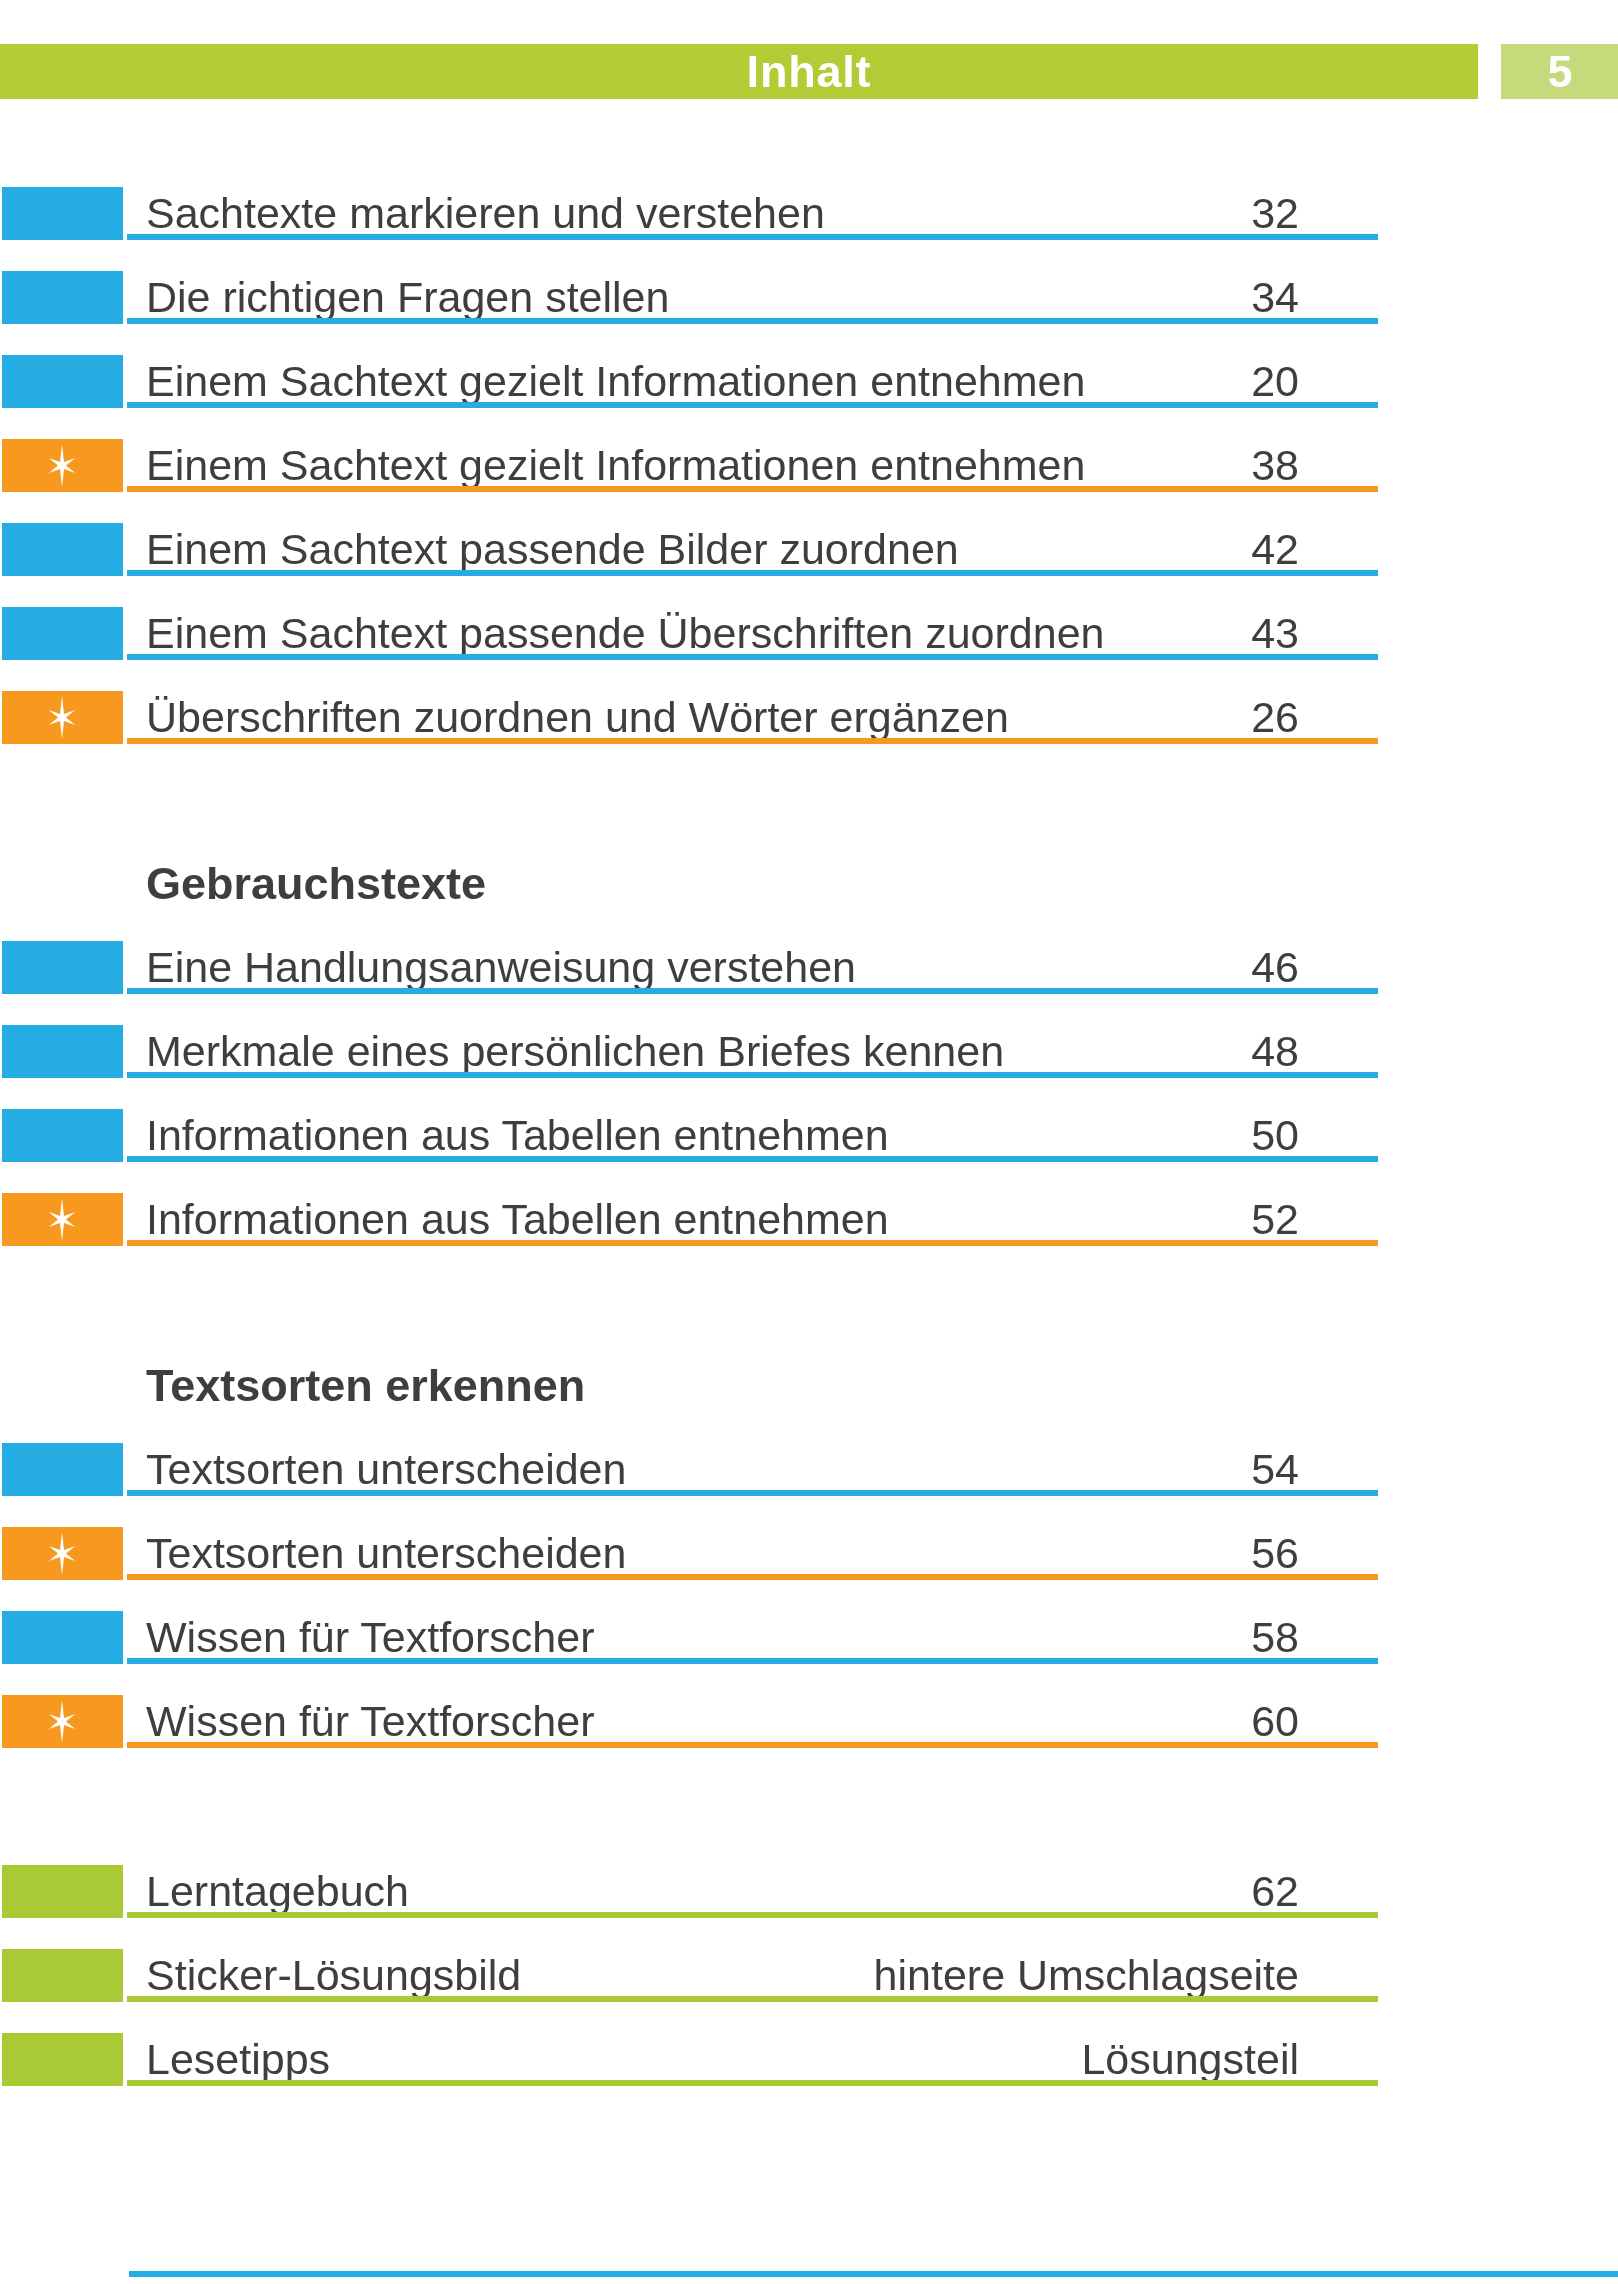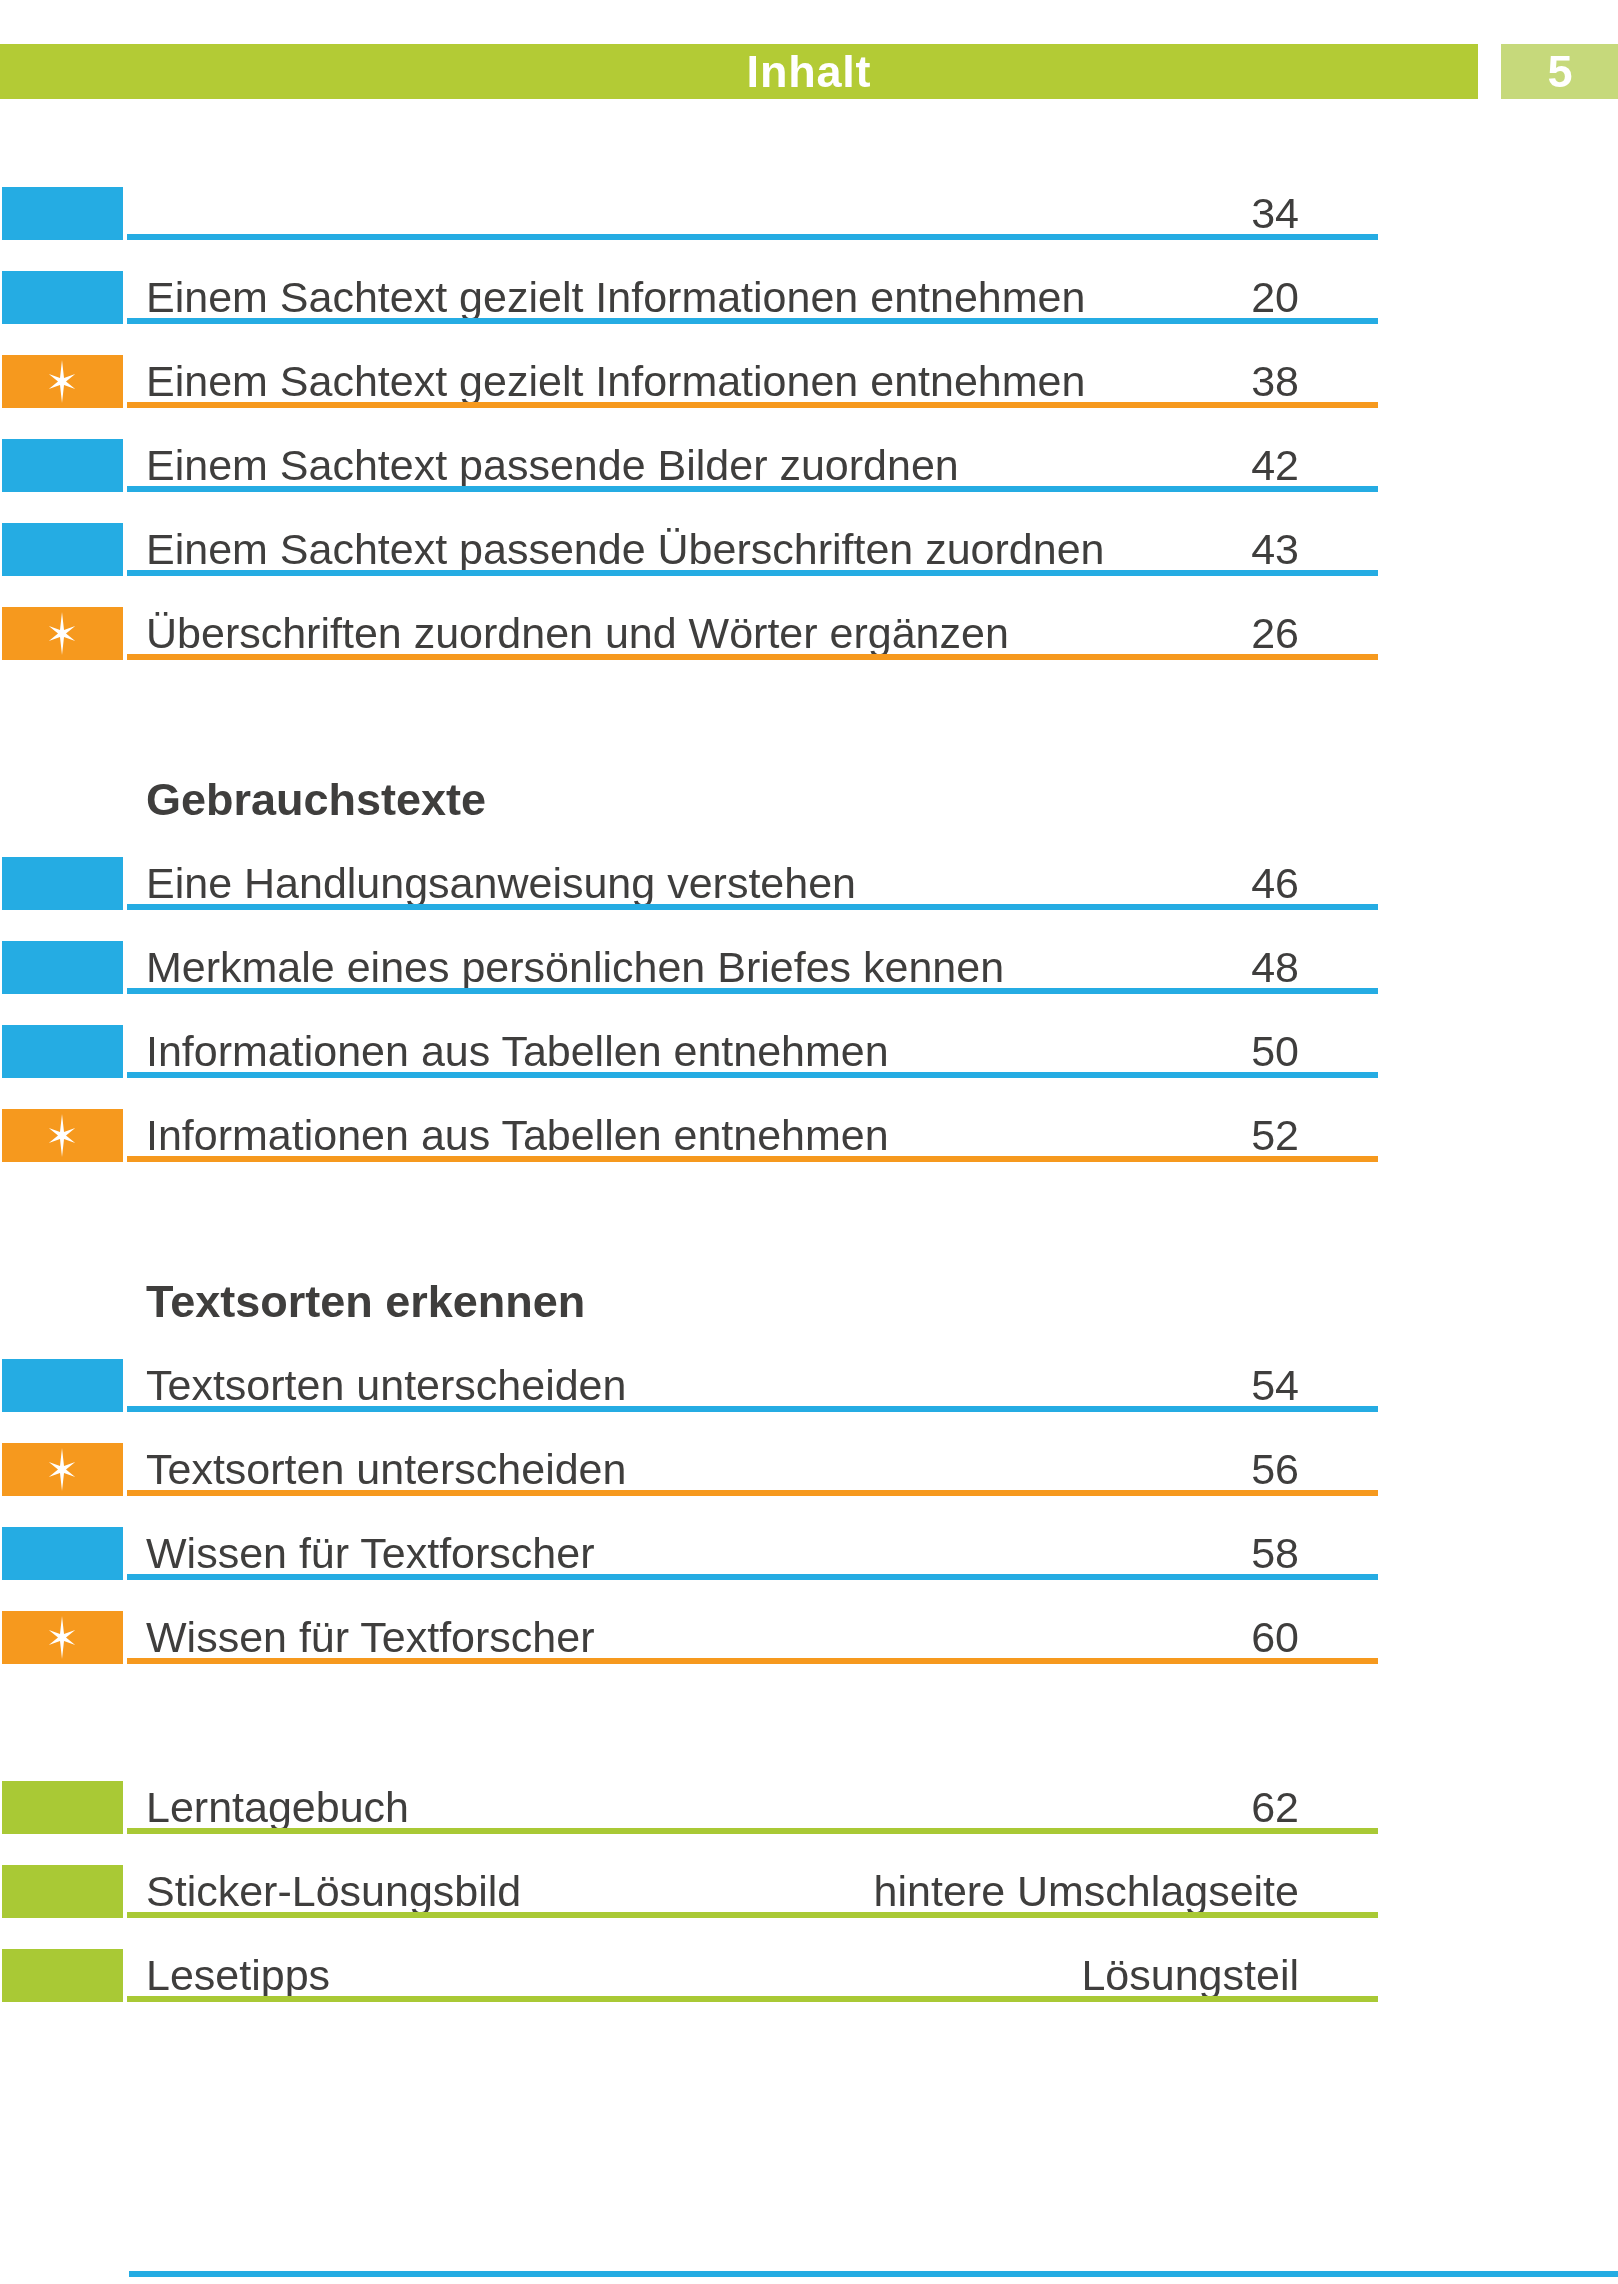"Sachtexte markieren und verstehen" div.toc-row { html: none -> <div> <div></div> <div>Sachtexte markieren und verstehen</div> <div>32</div> <div></div> </div> }
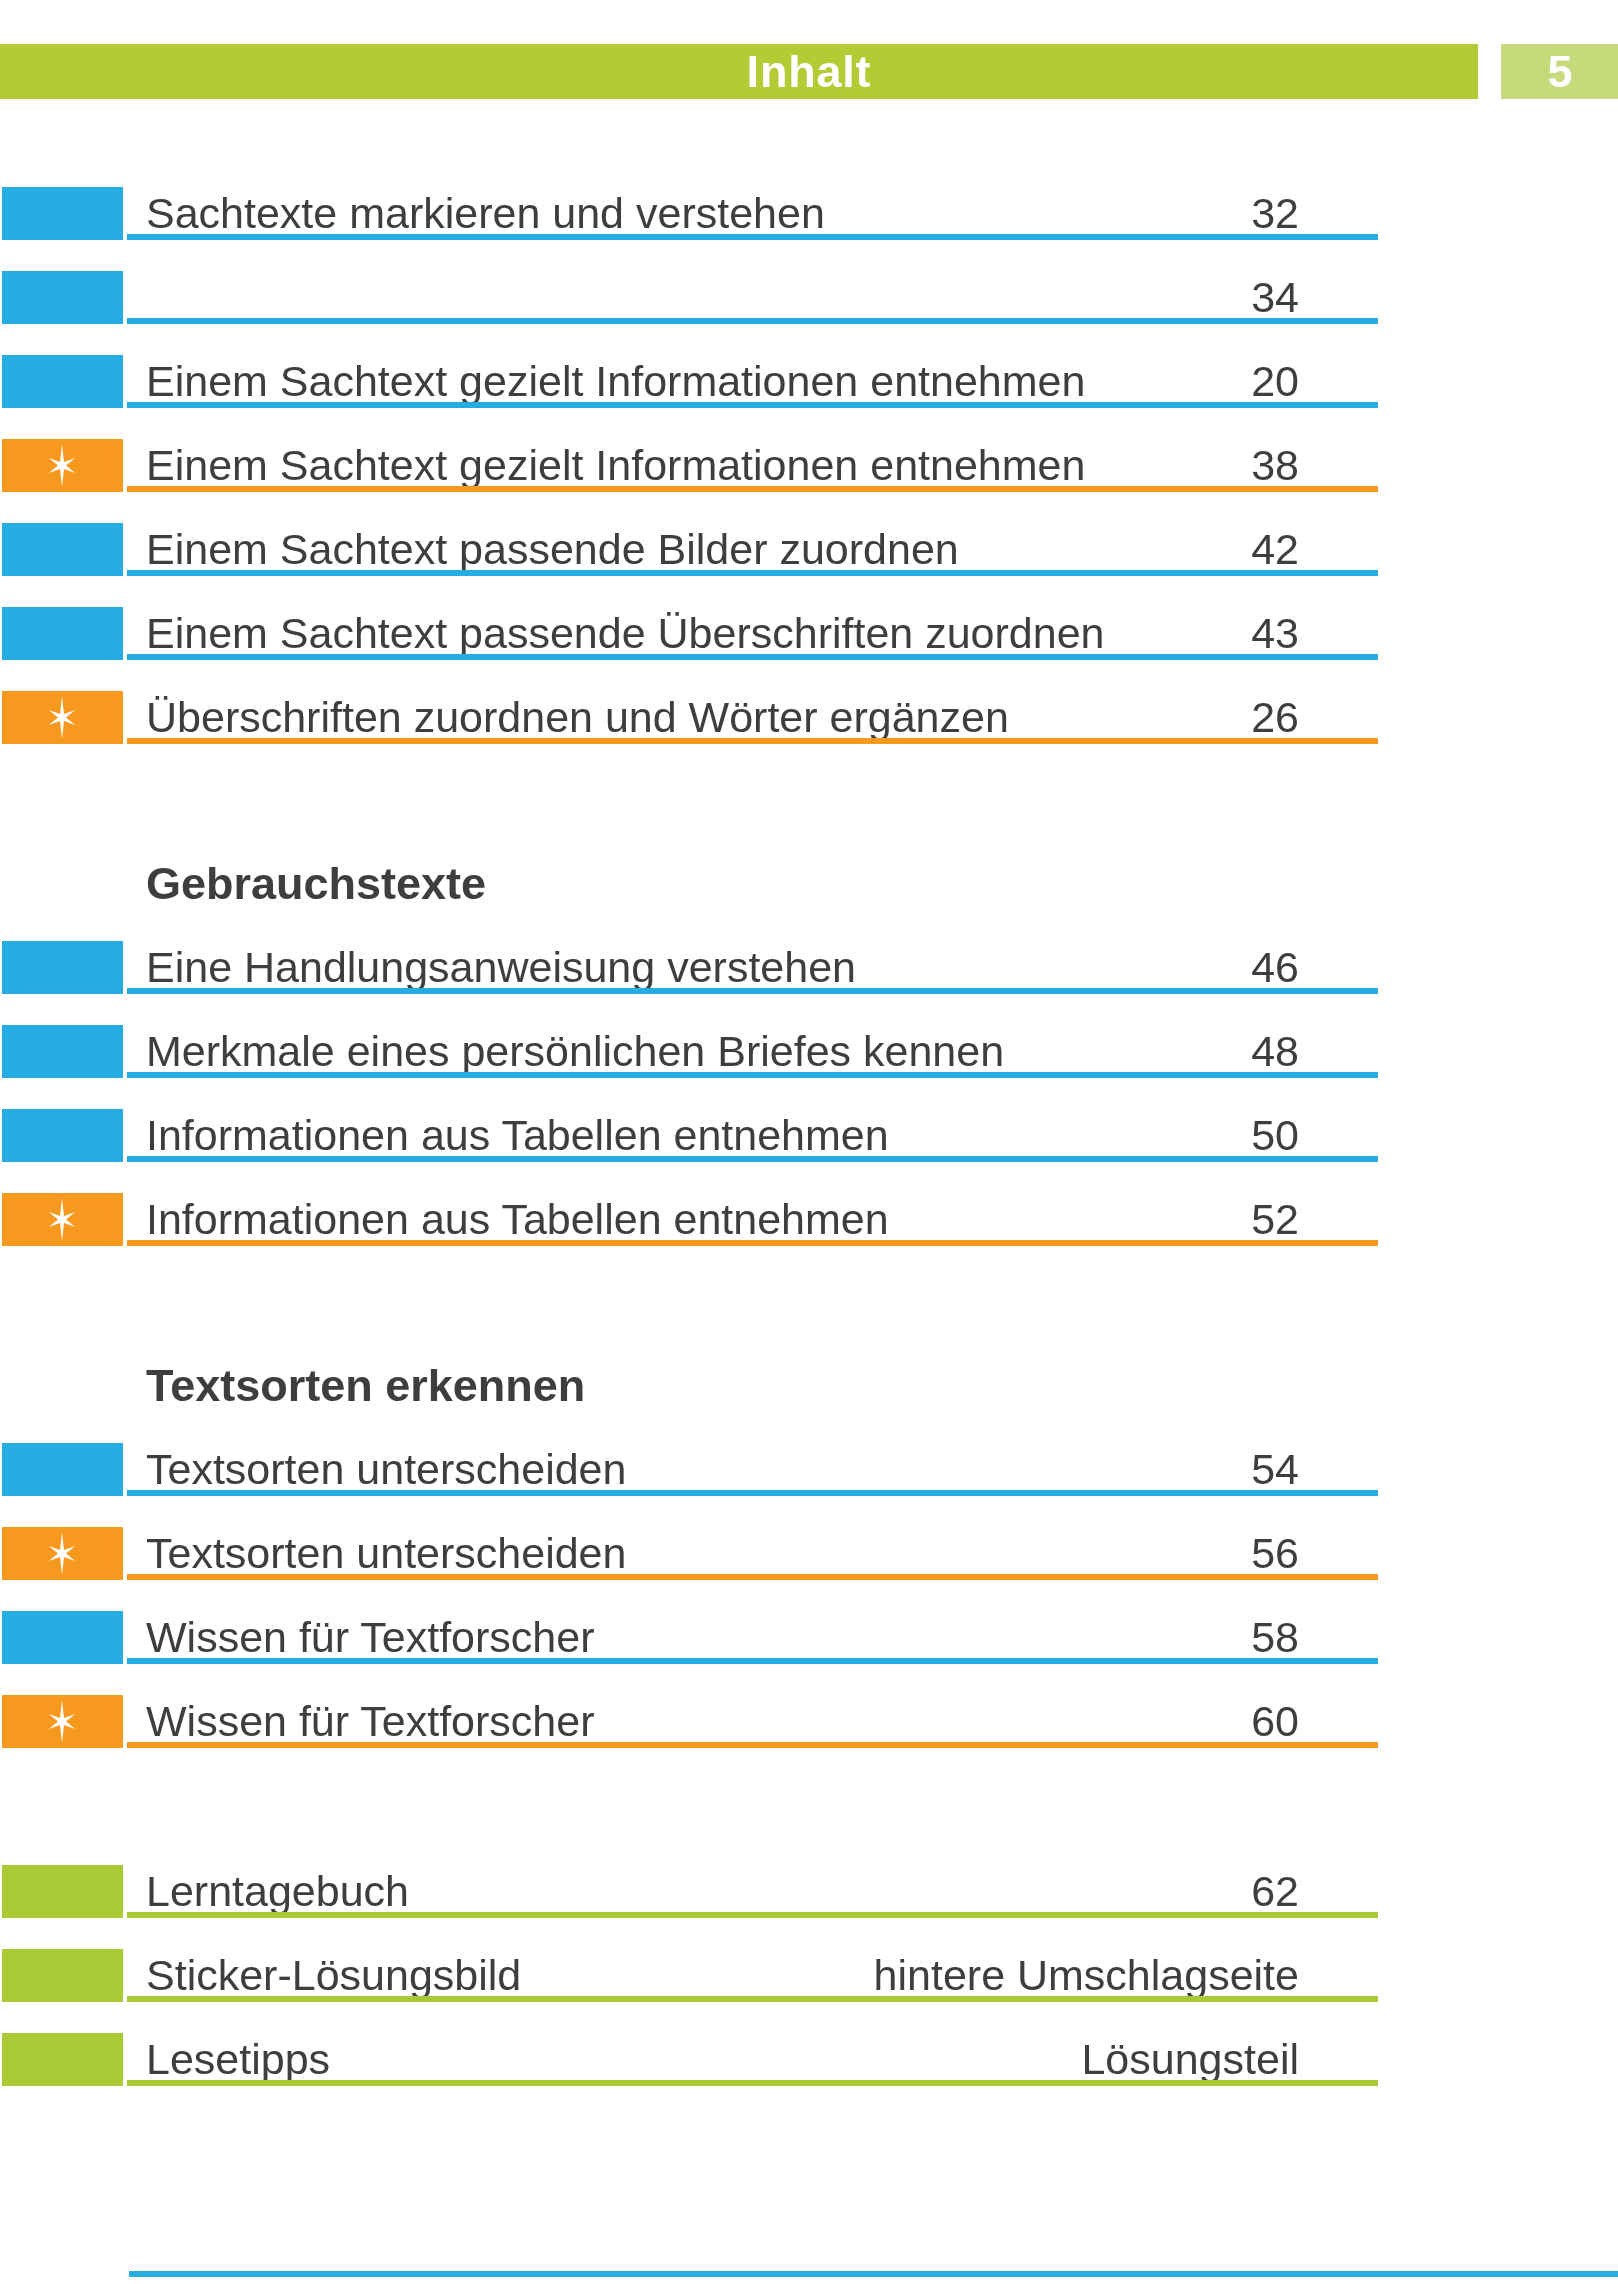"Die richtigen Fragen stellen" div.toc-title { html: none -> <div>Die richtigen Fragen stellen</div> }
